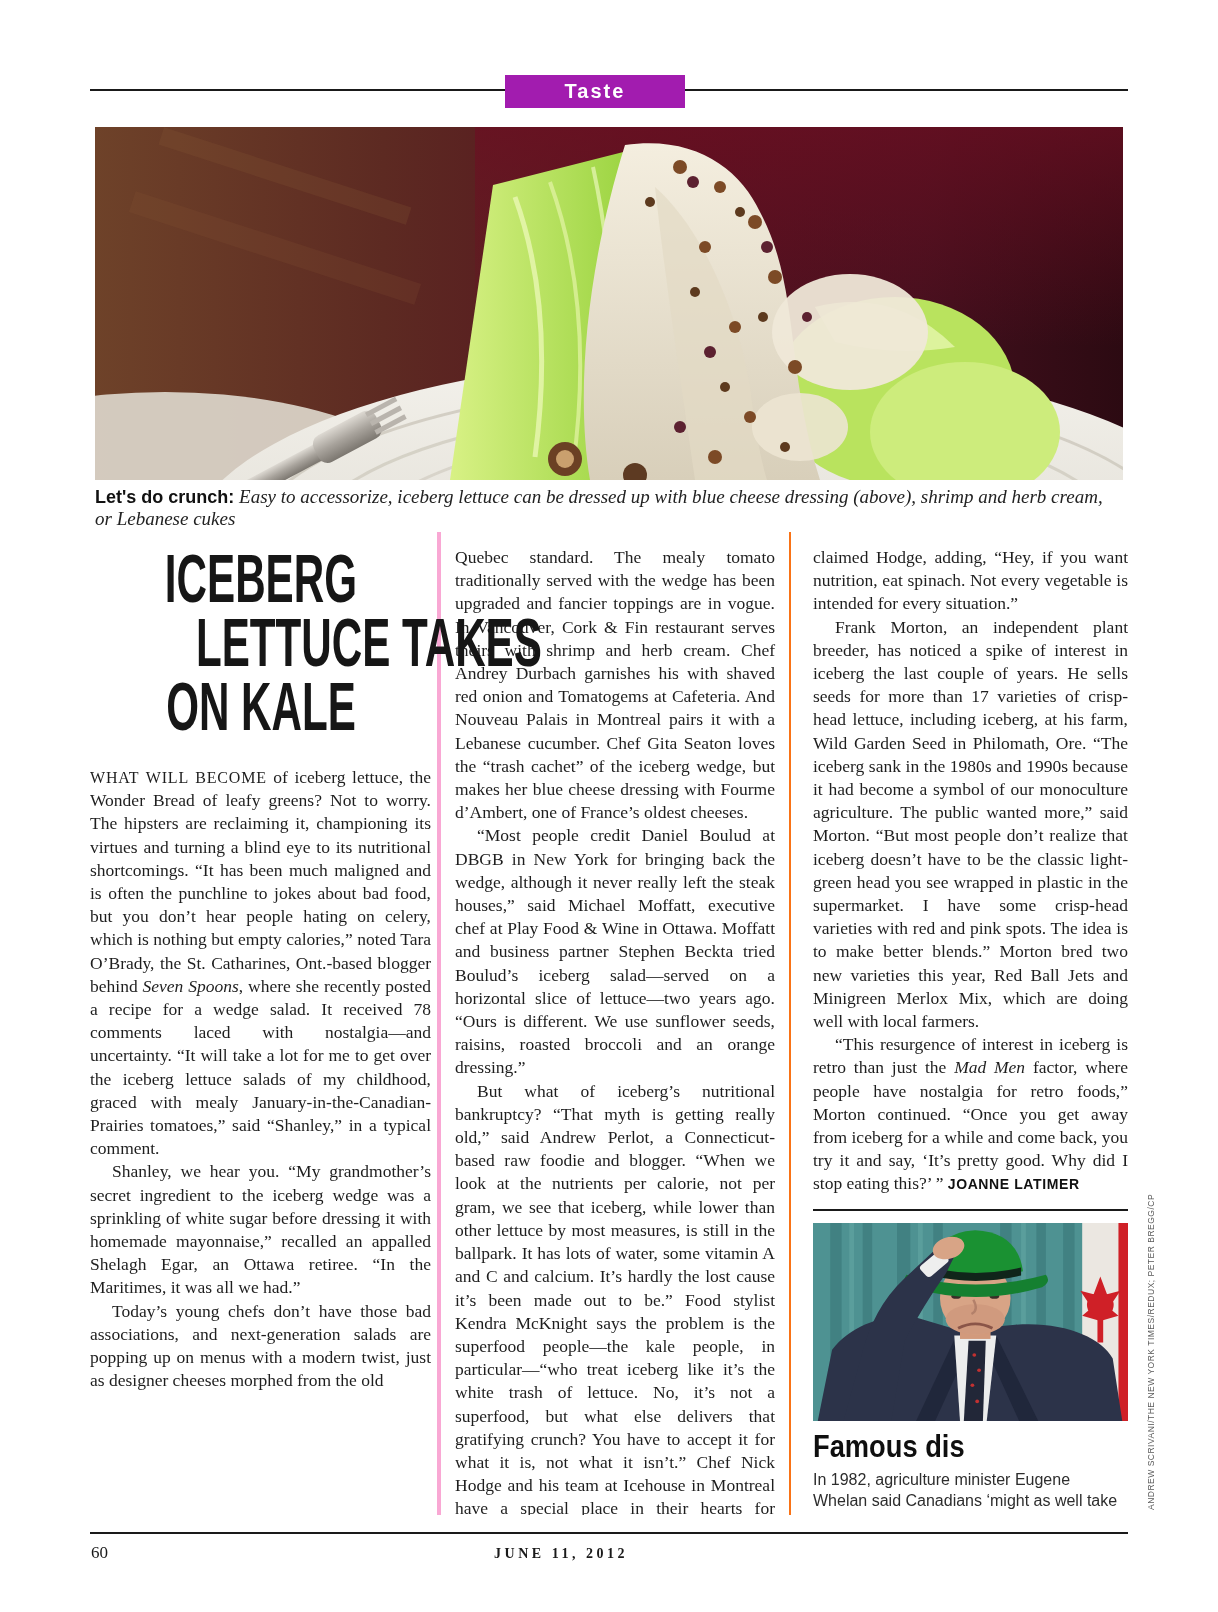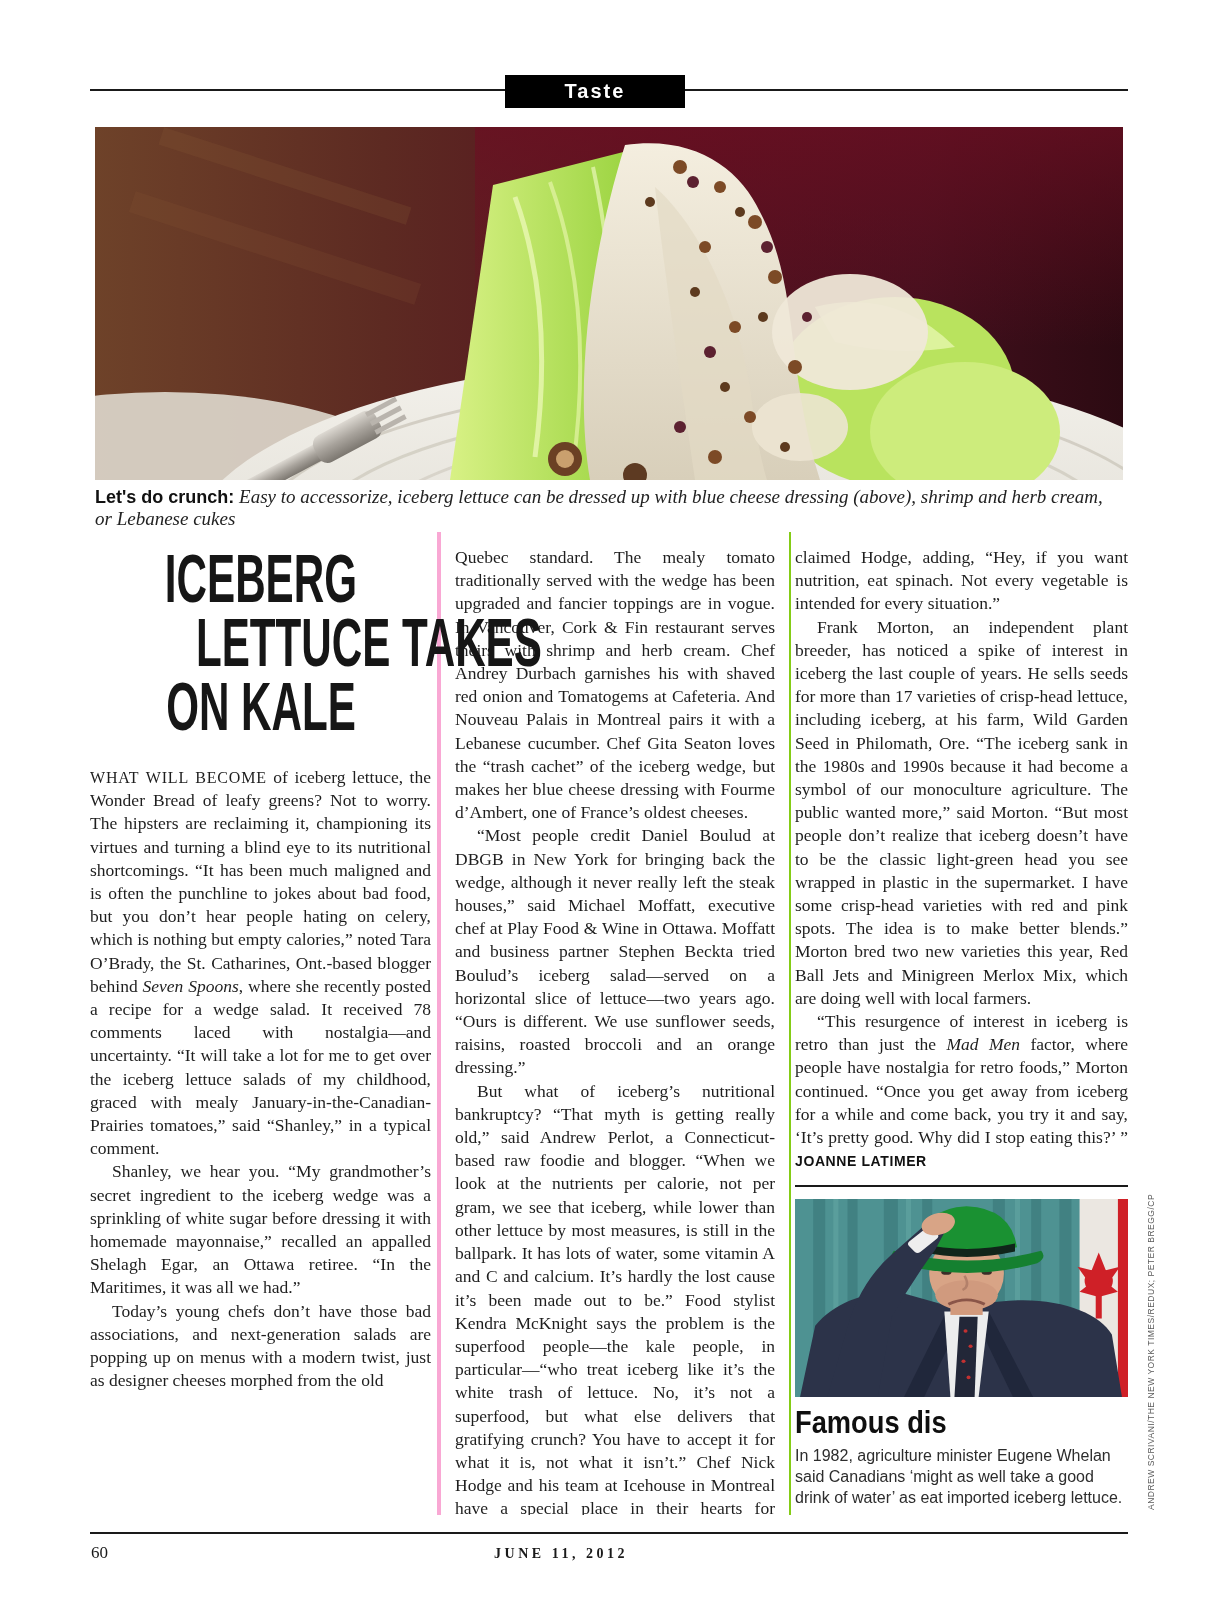"Taste" .section-tag { background: #000000 -> #a21caf }
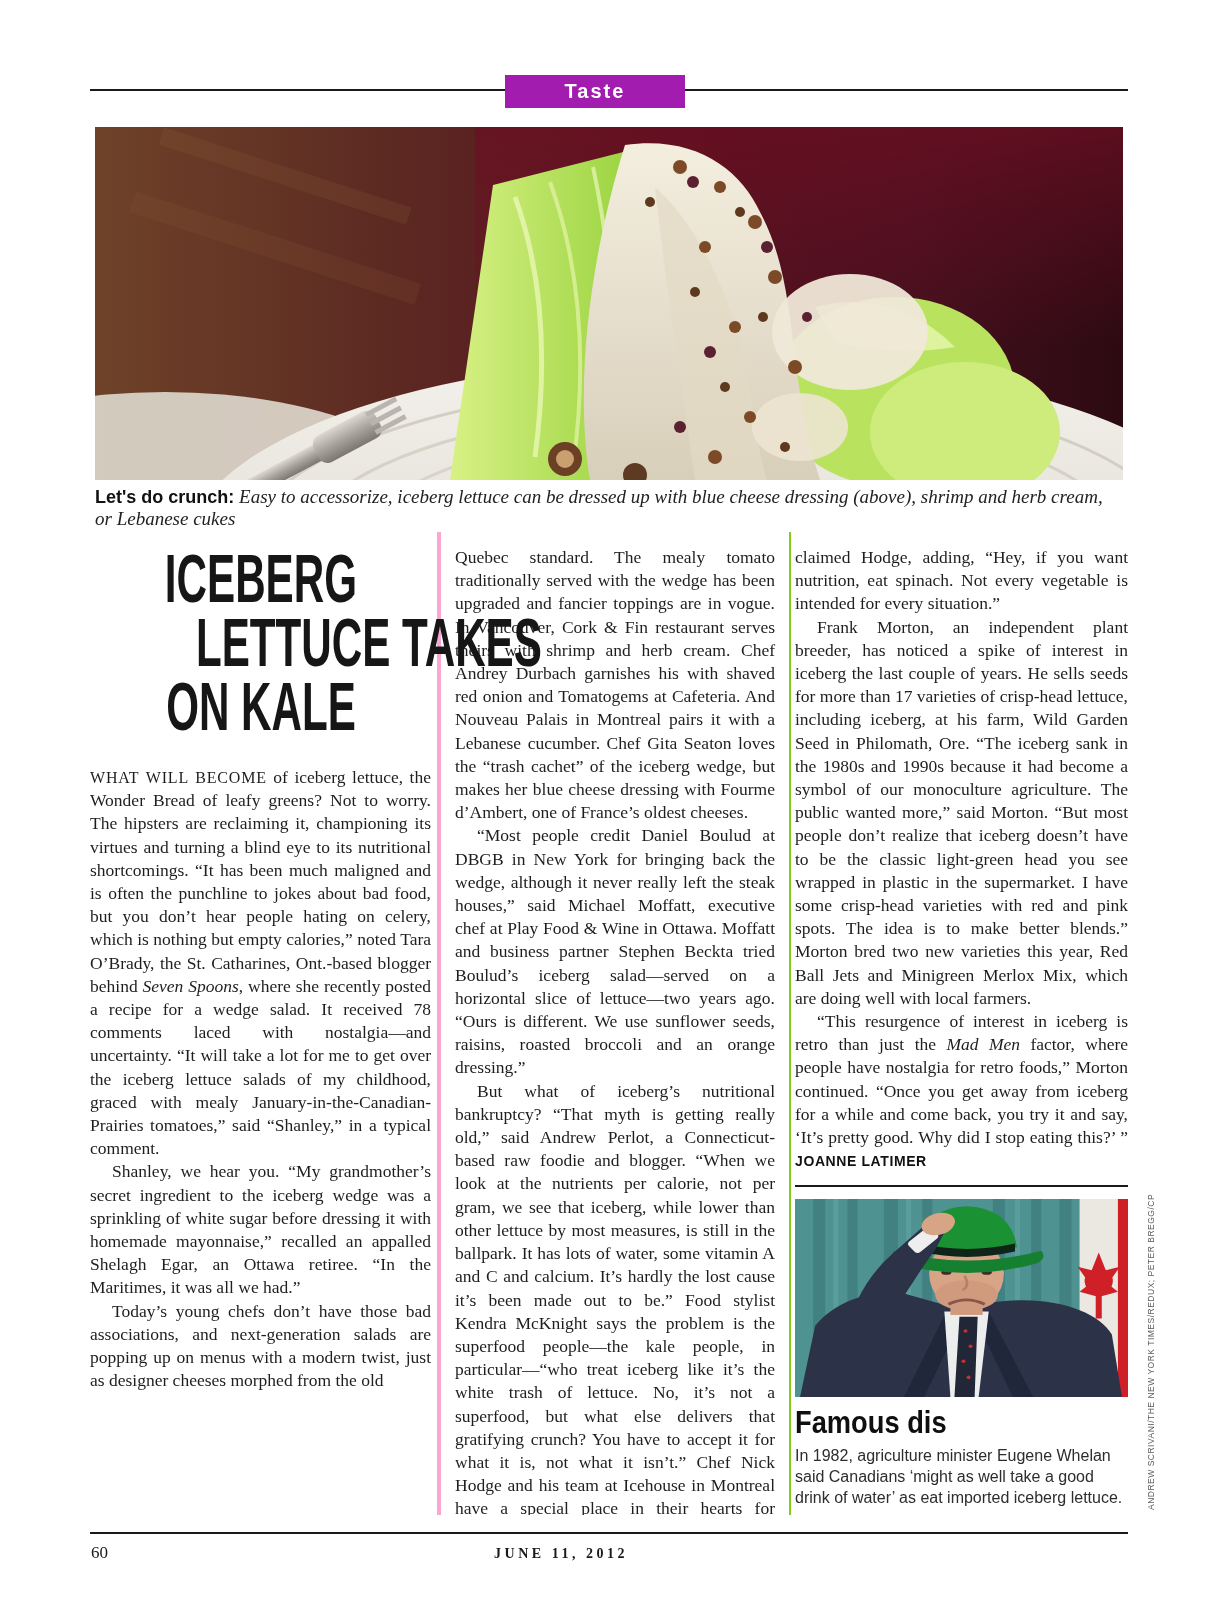"claimed Hodge, adding, “Hey, if" .col-3 { border-left: 2px solid #84cc16 -> 2px solid #f97316; padding-left: 4px -> 22px }
